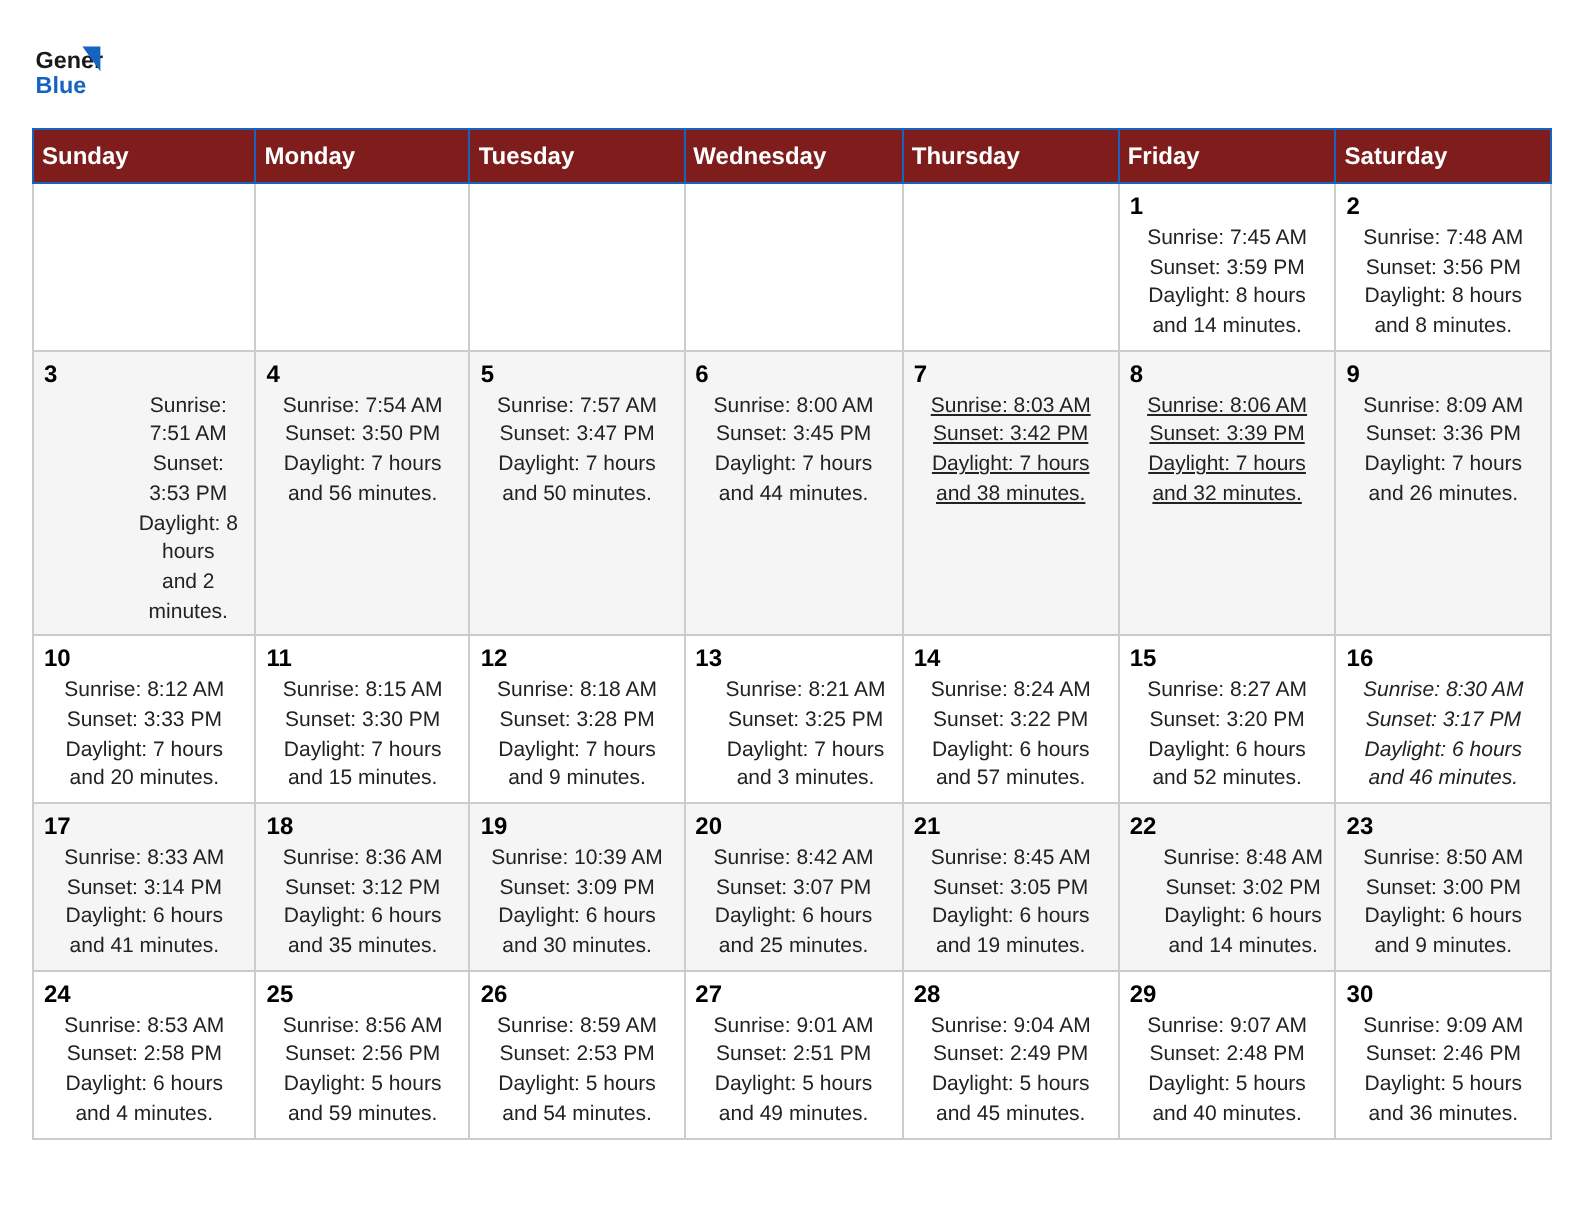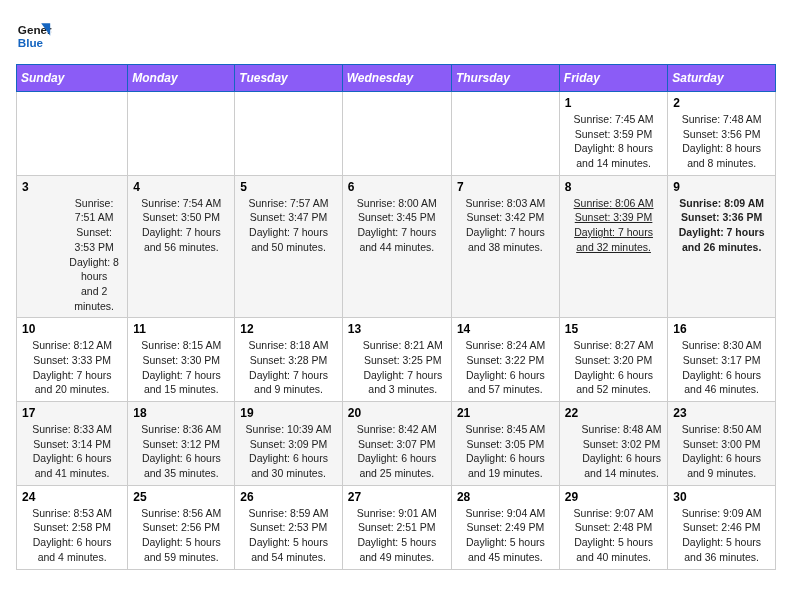"Sunday" .calendar-table th { background-color: #8b5cf6 -> #7f1d1d; font-style: italic -> none }
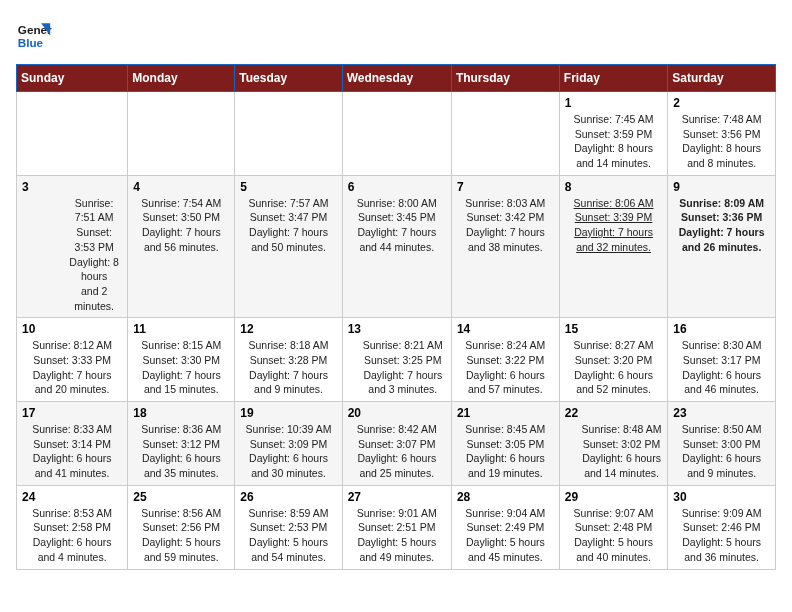"Sunrise: 8:03 AM" div.day-info { text-decoration: none -> underline }
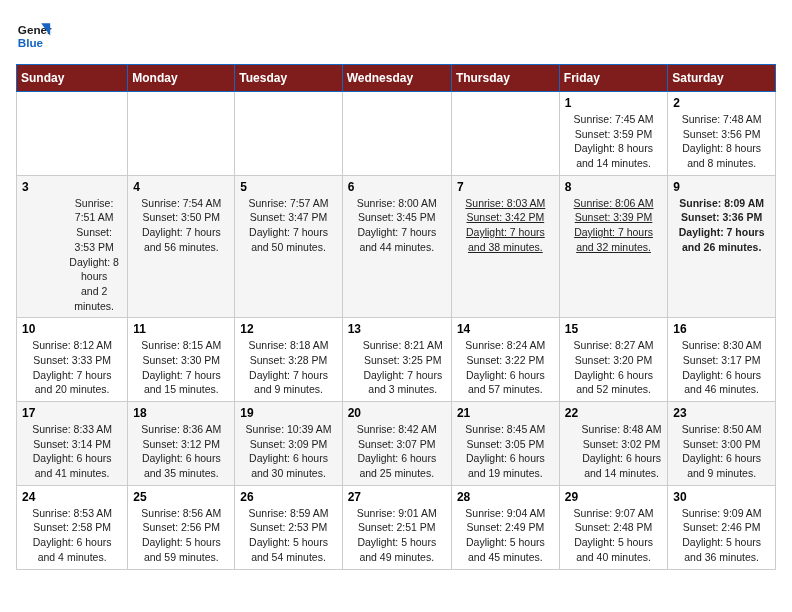"Sunrise: 8:09 AM" div.day-info { font-weight: bold -> none }
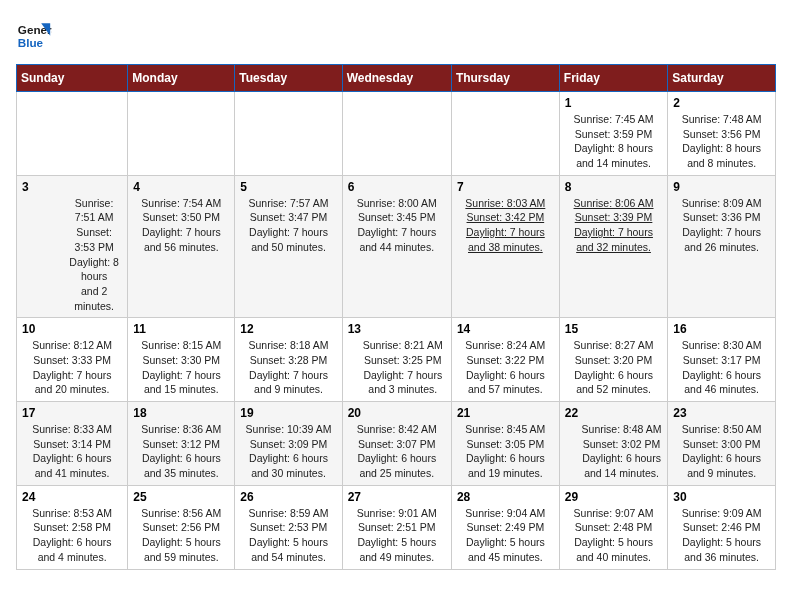"Sunrise: 8:30 AM" div.day-info { font-style: none -> italic }
